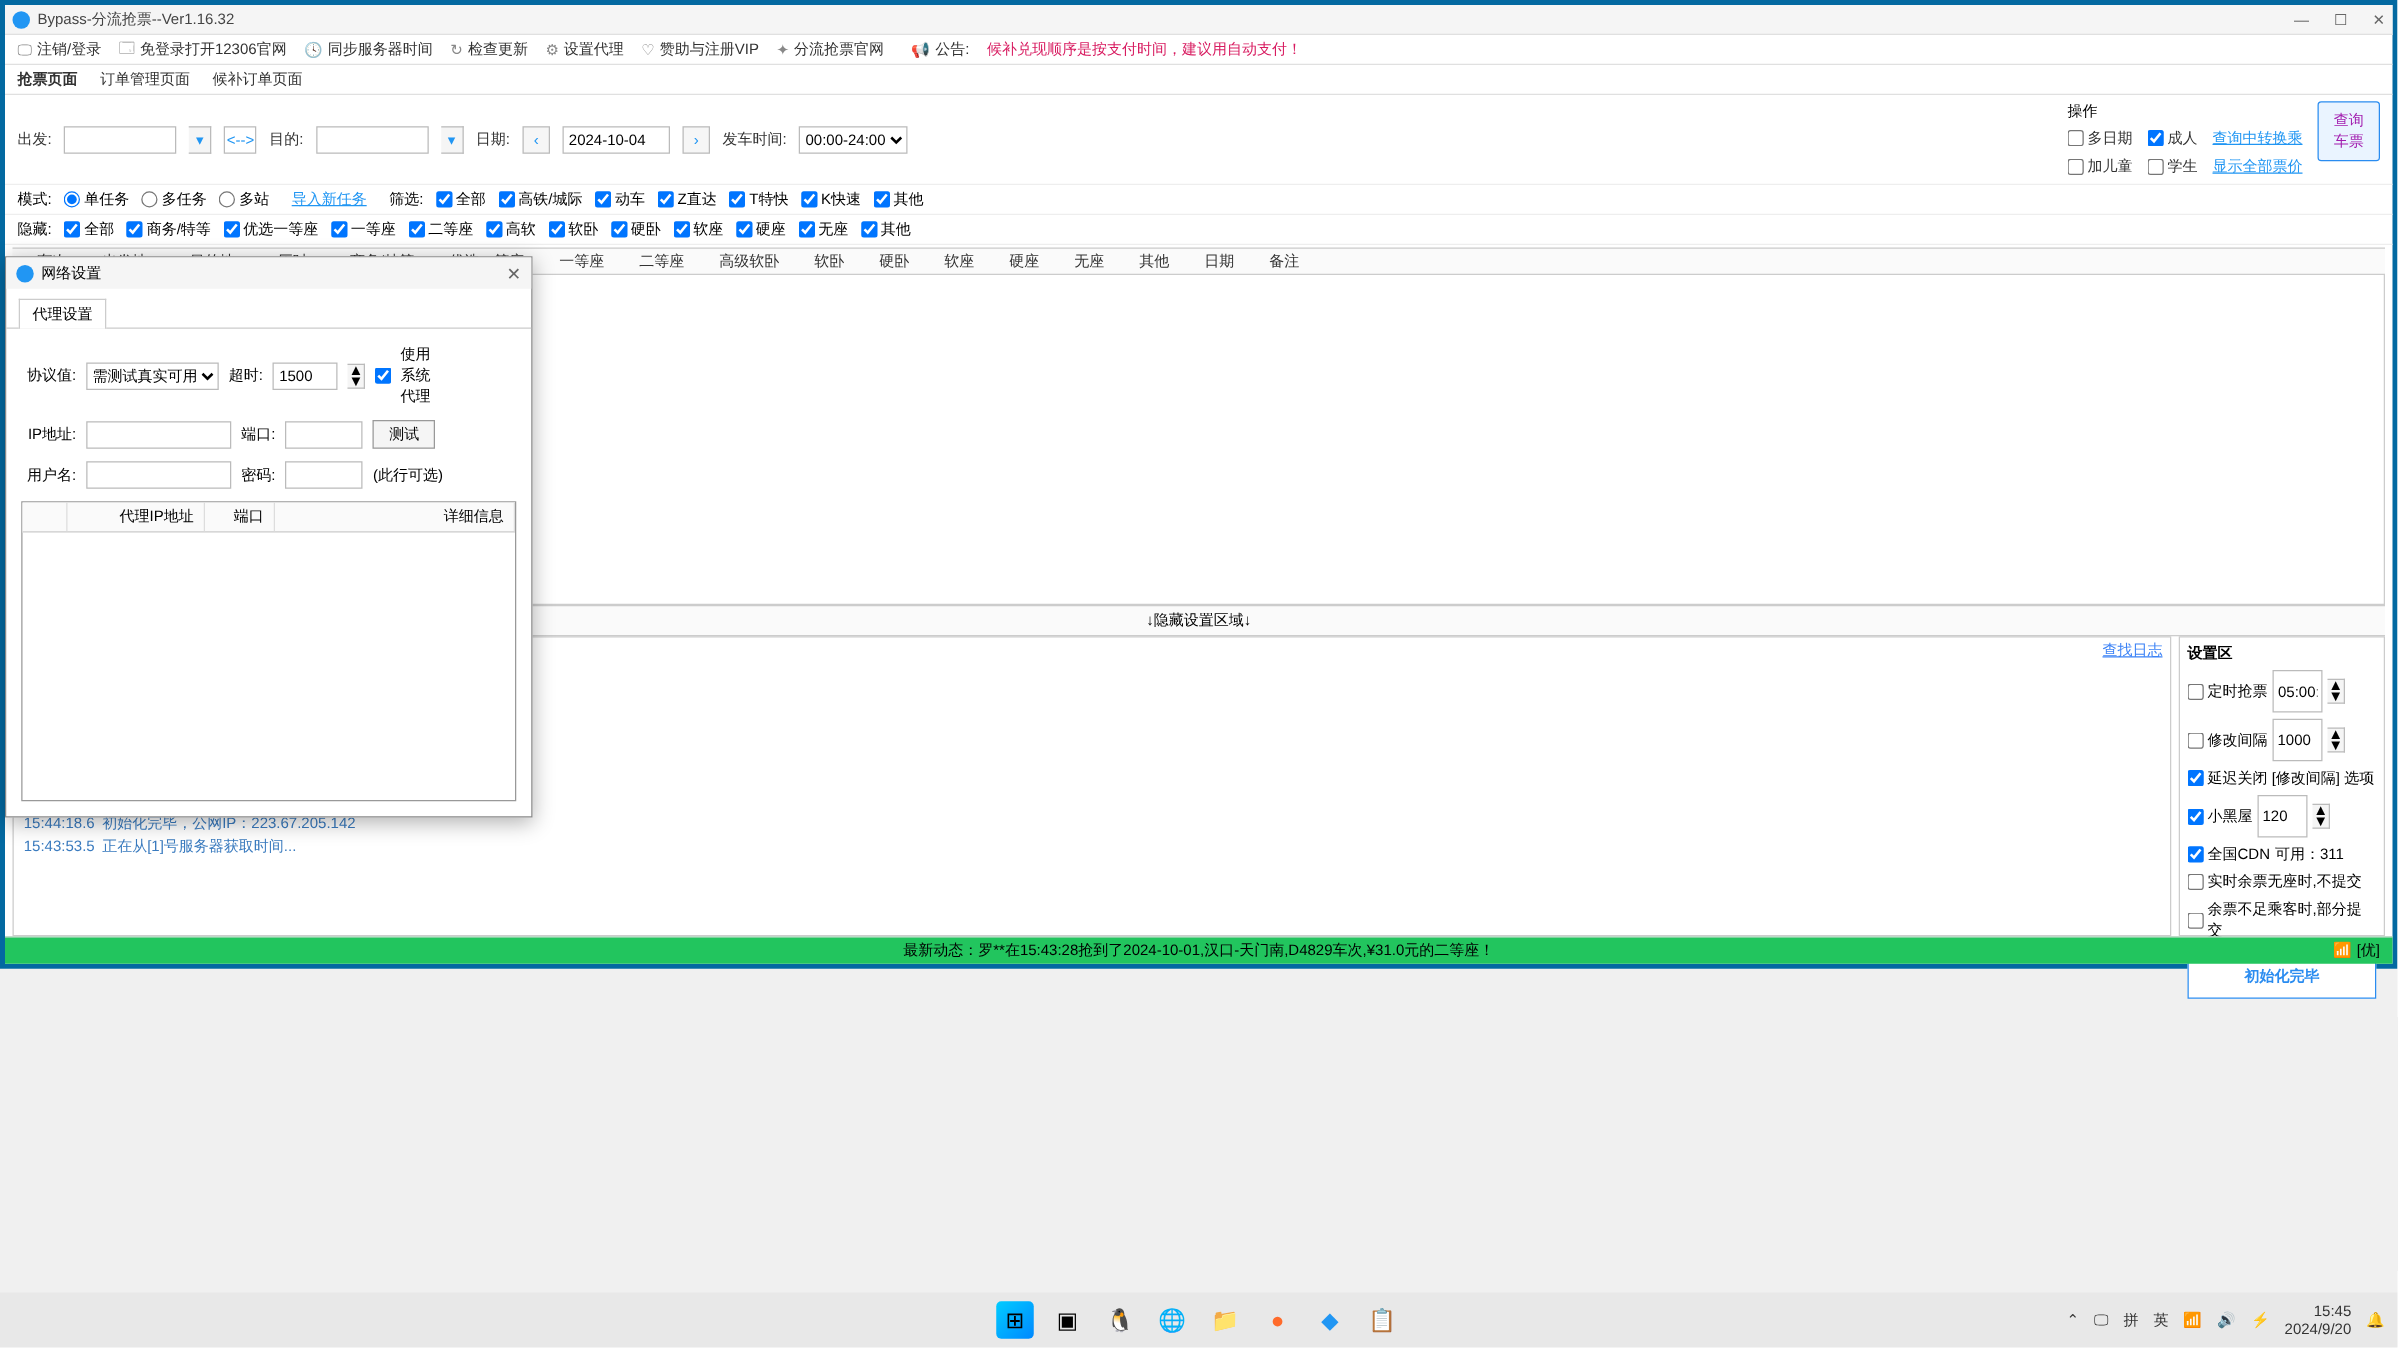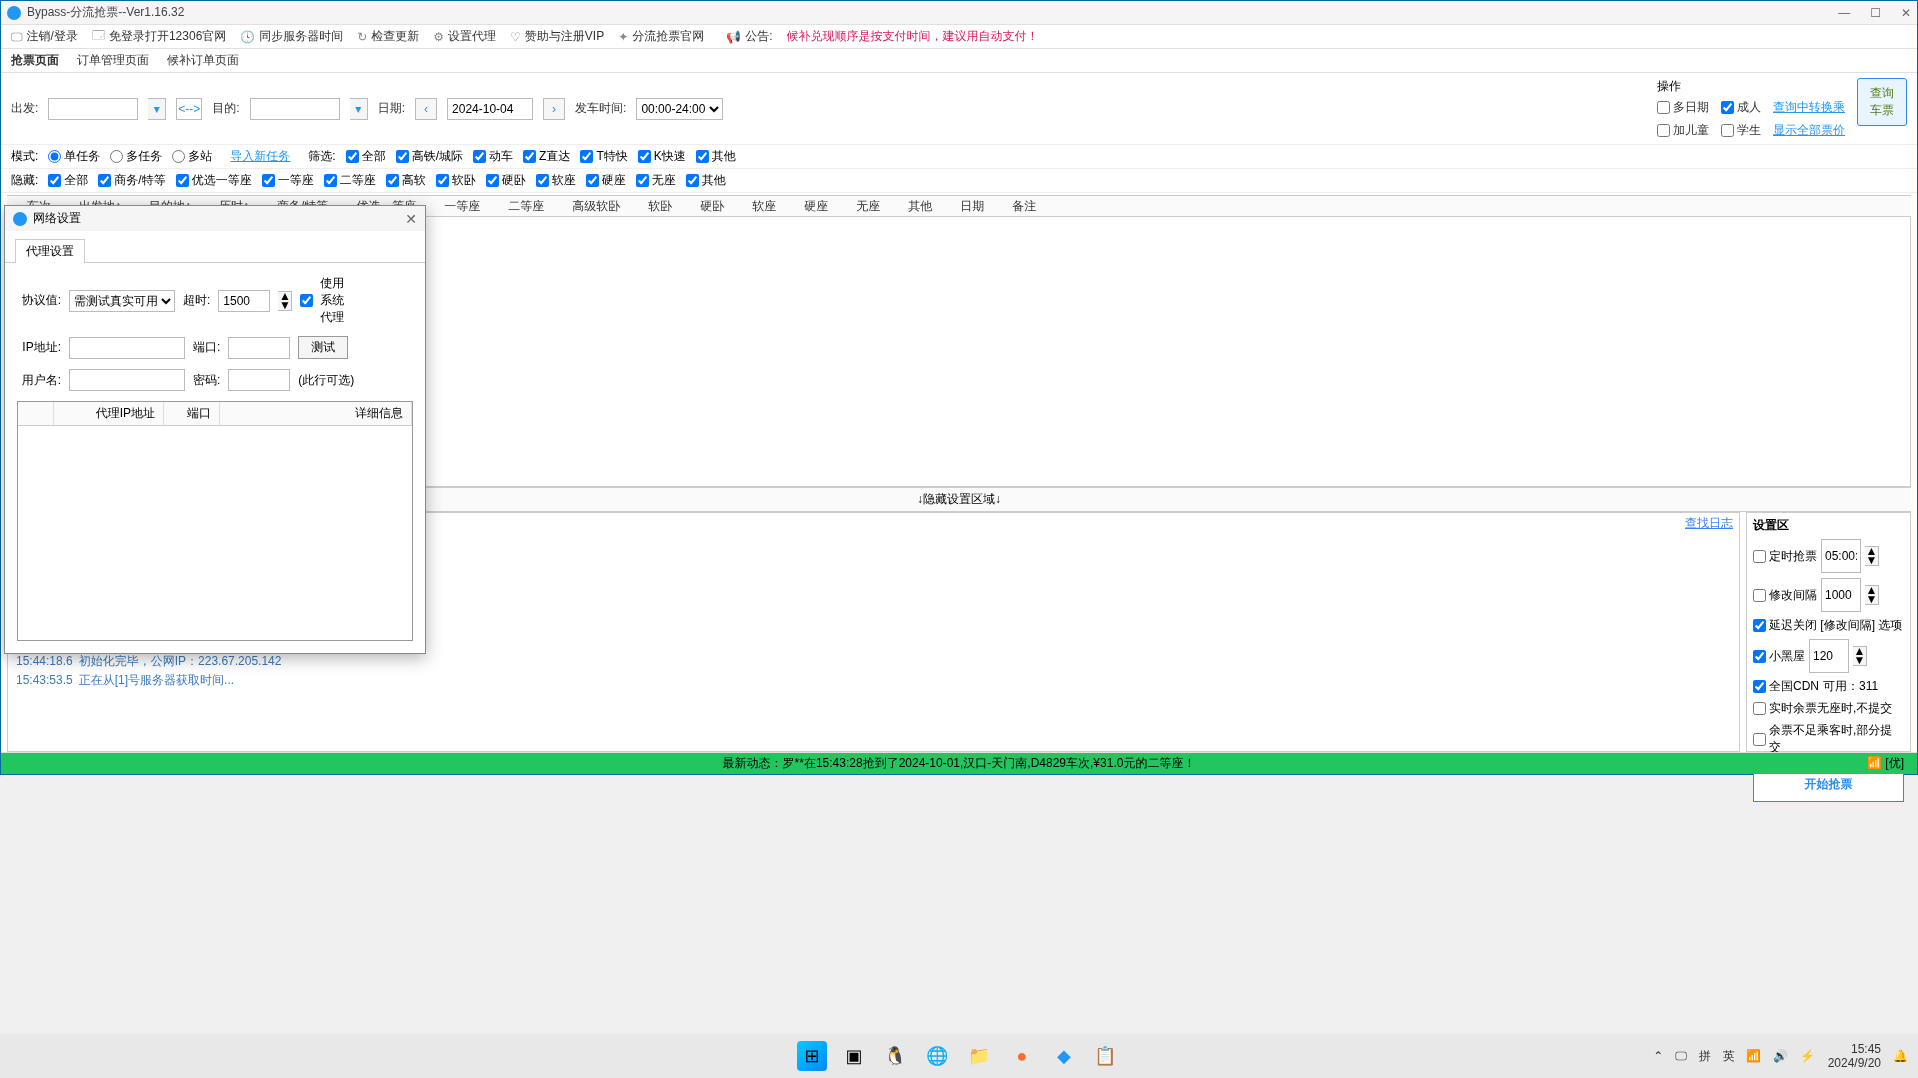"Bypass-分流抢票--Ver1.16.32" .window { border: 1px solid #0369a1 -> 4px solid #0369a1 }
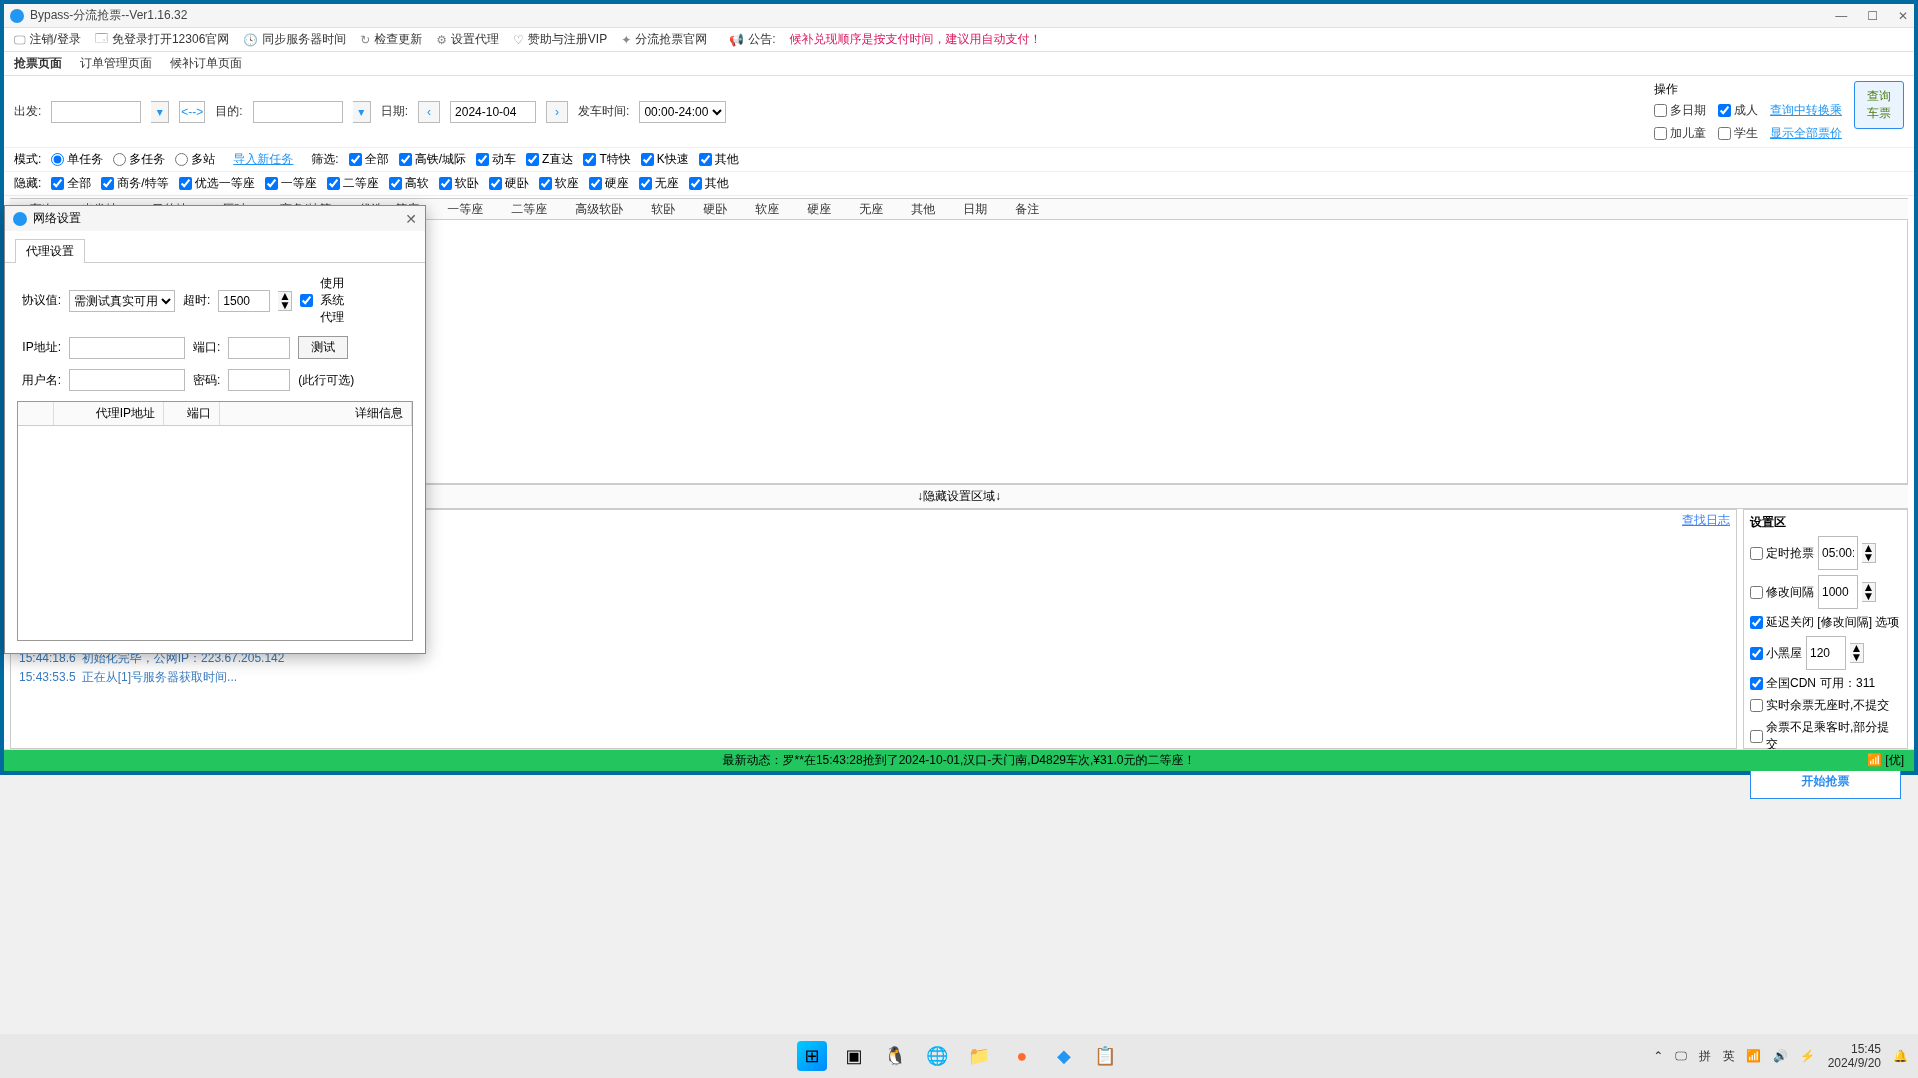"查询" .query-btn { color: #4d7c0f -> #a21caf }
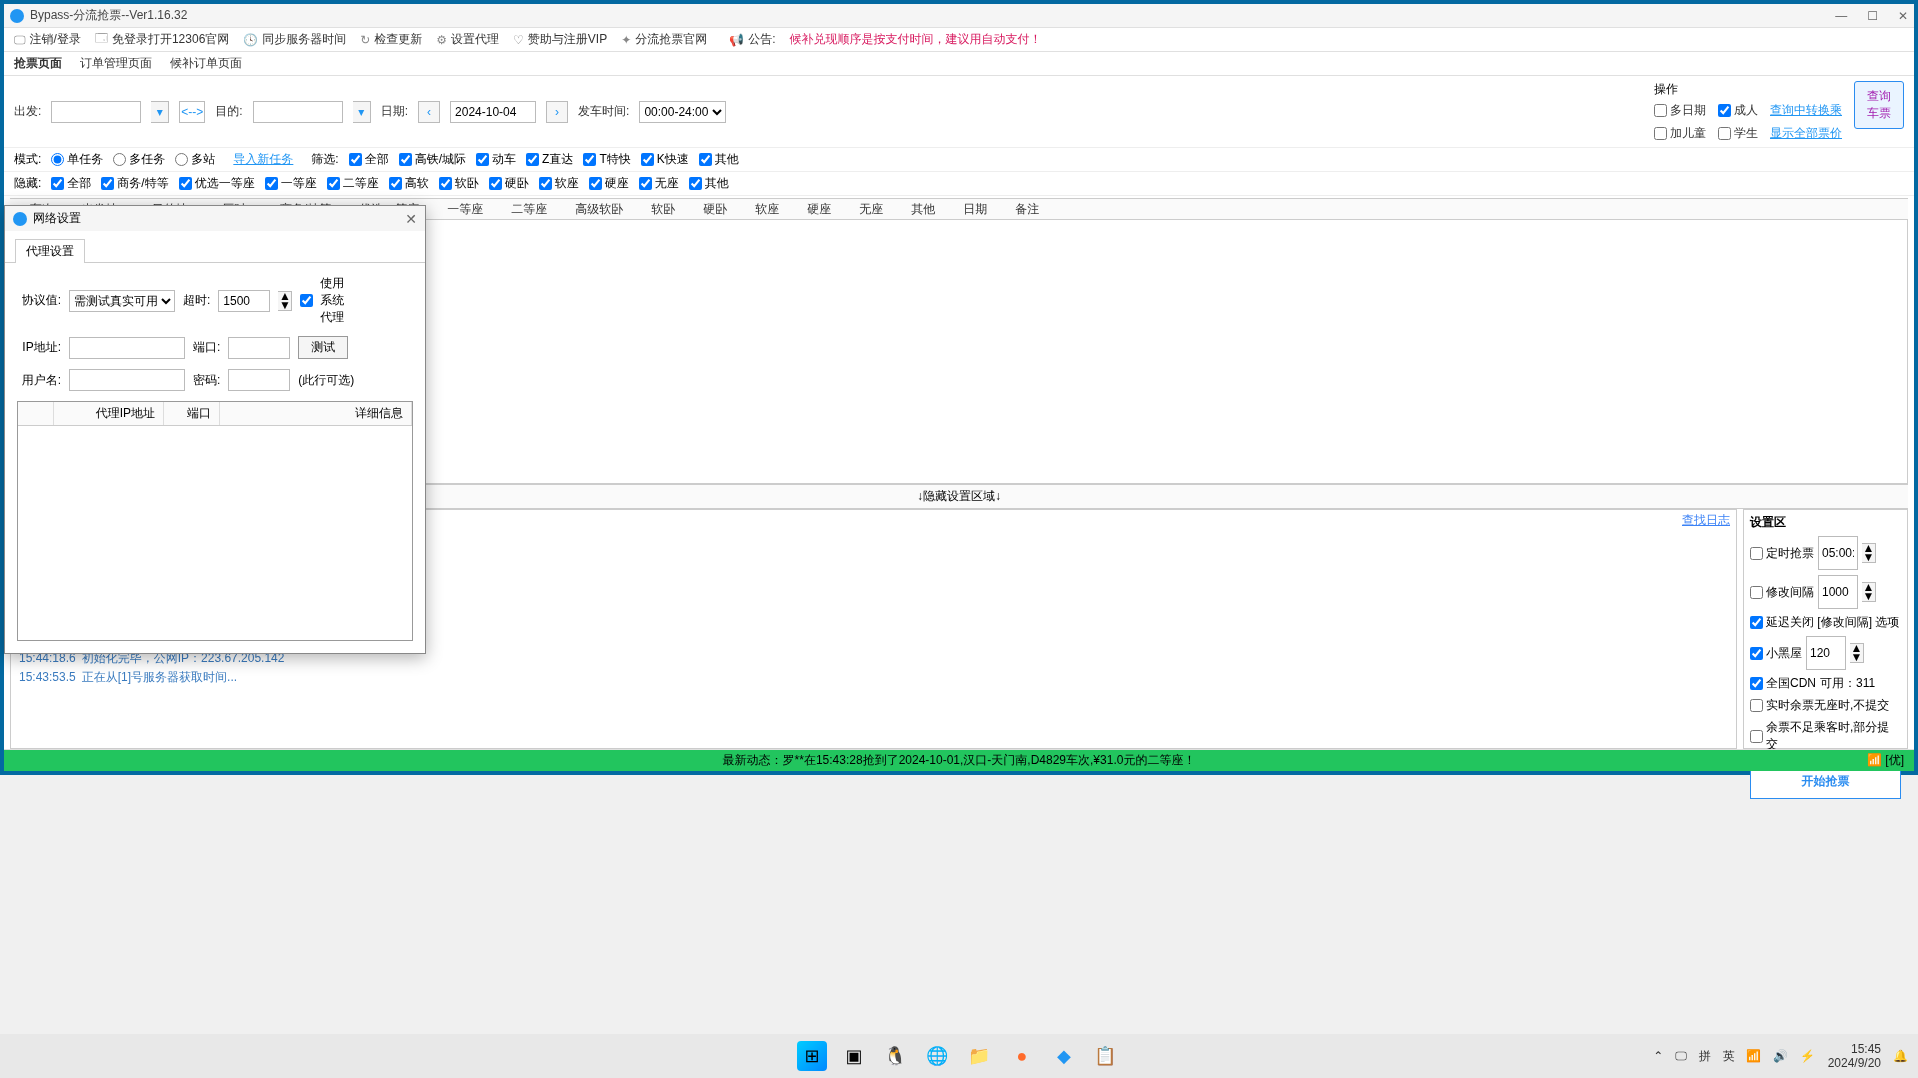"开始抢票" div.start-btn { text: 开始抢票 -> 初始化完毕 }
